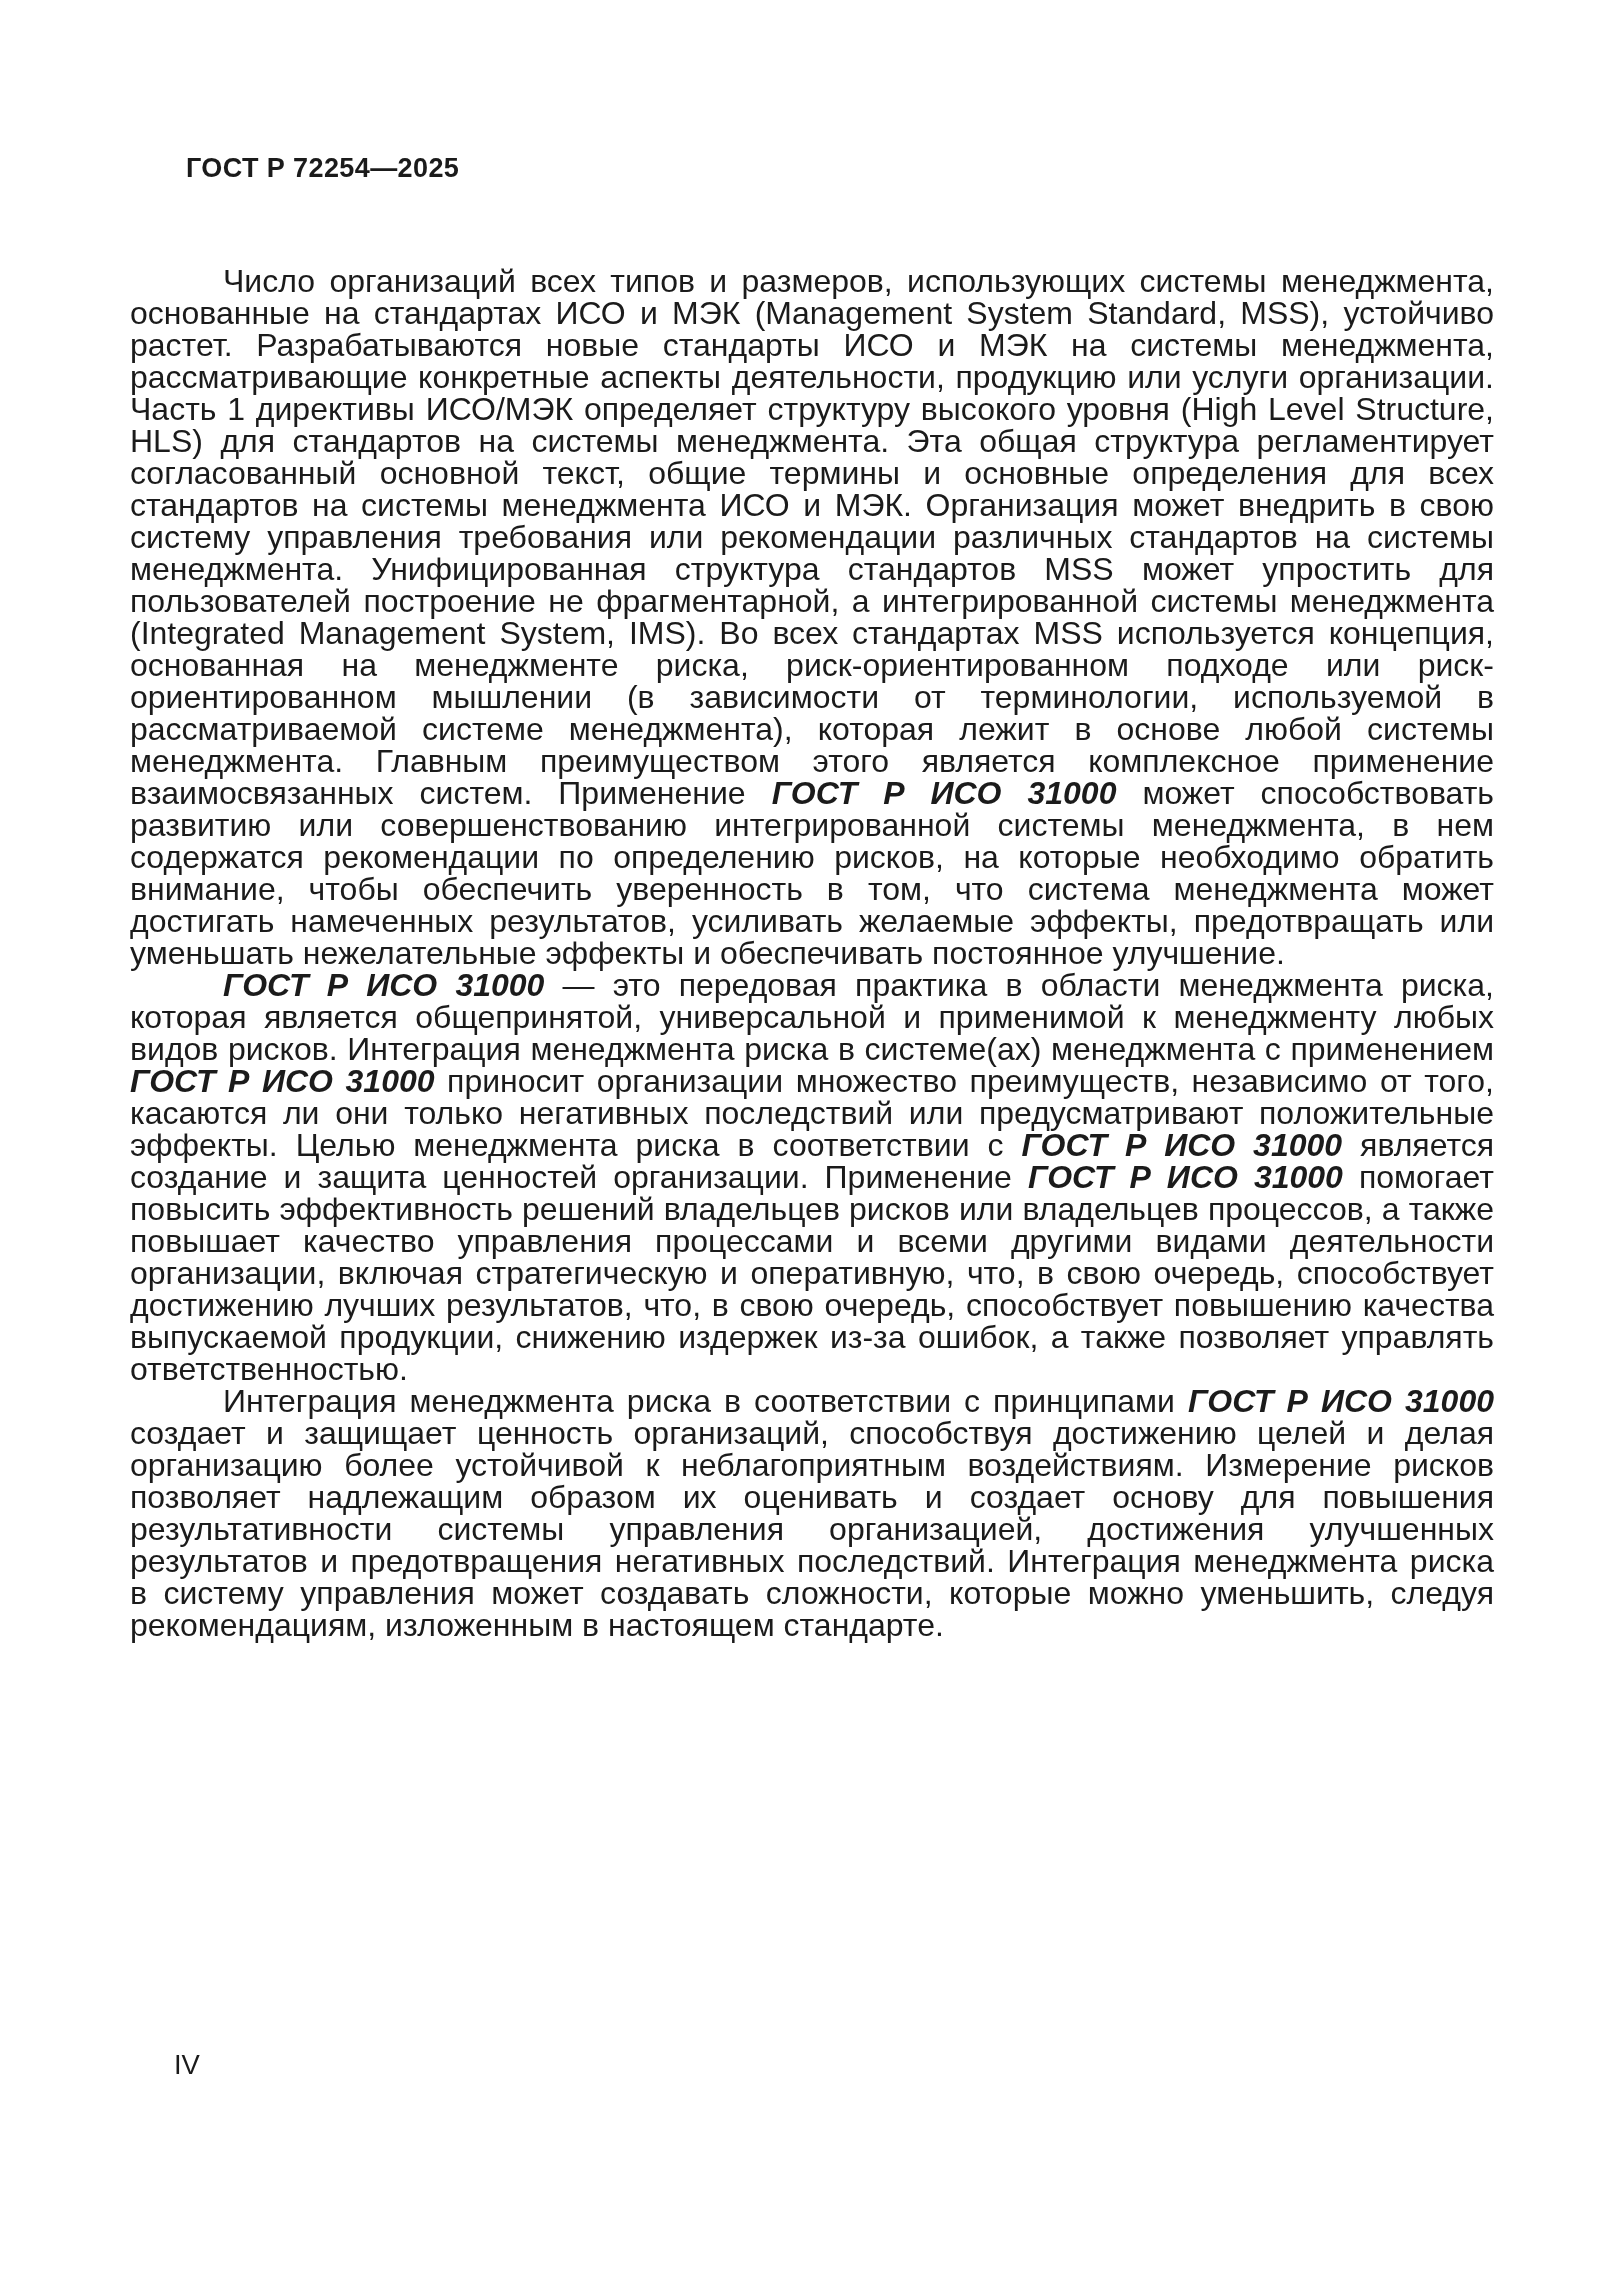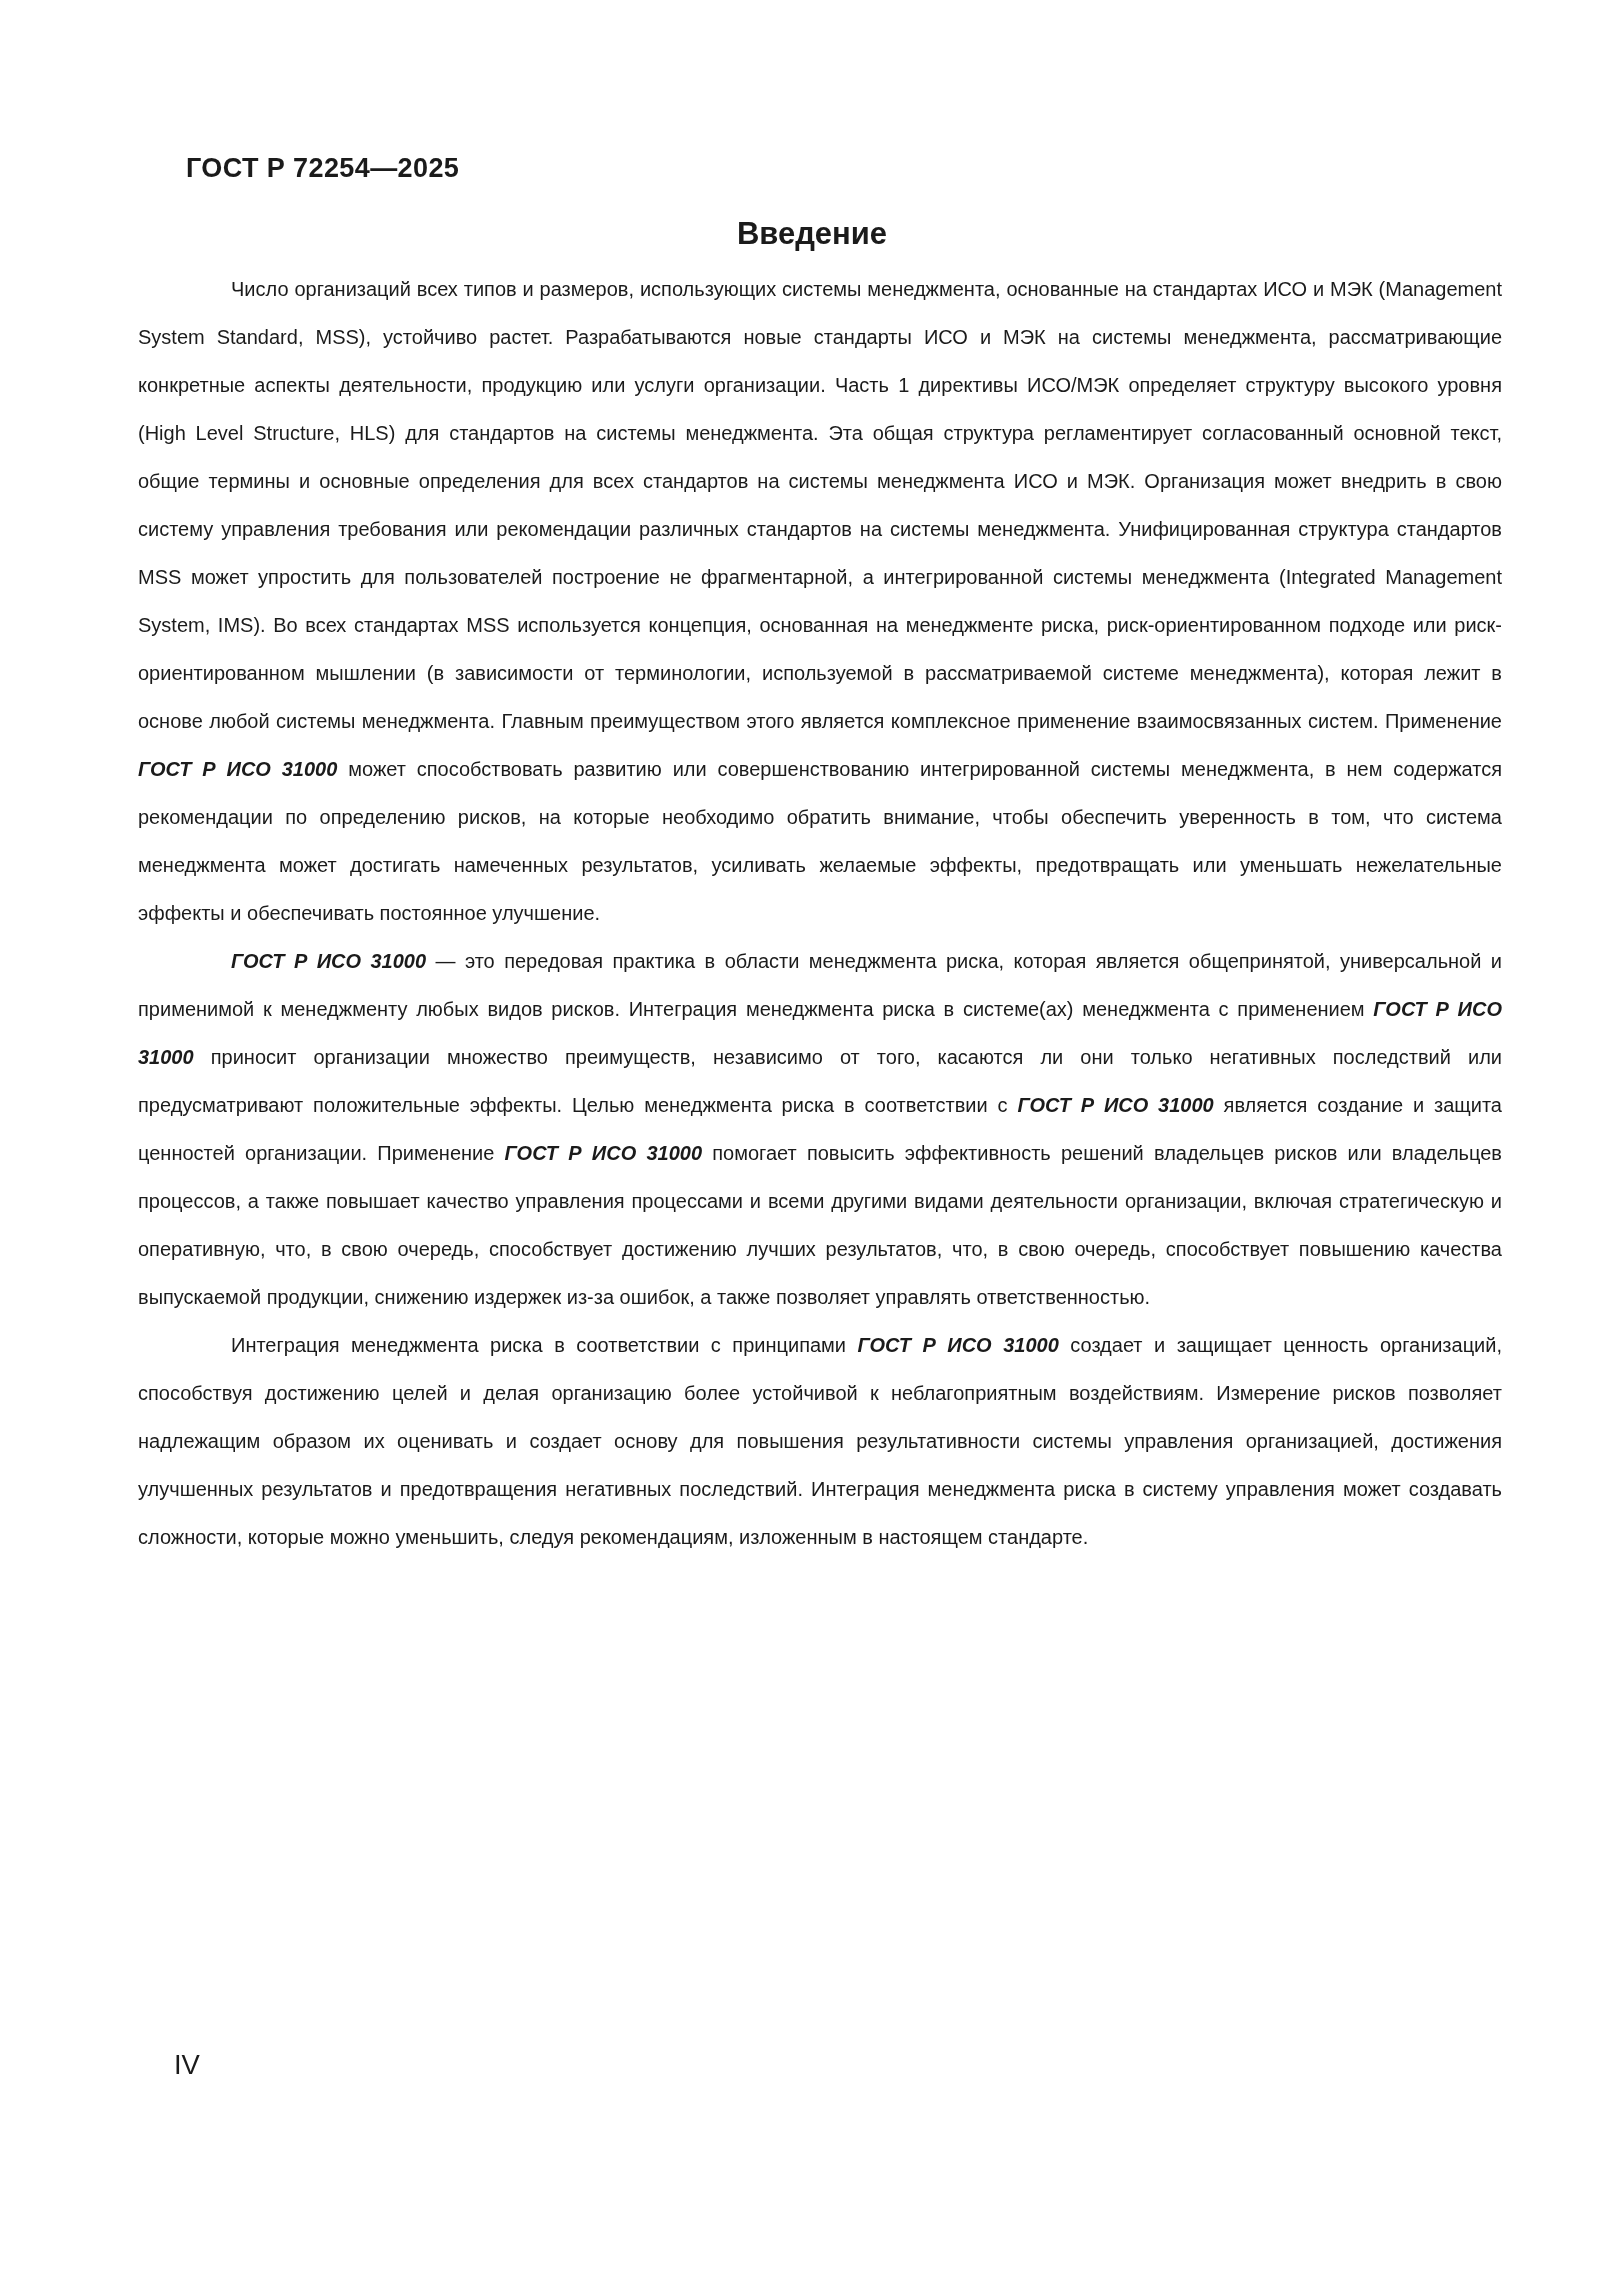"Введение" div.doc-title { html: <div>Введение</div> -> none }
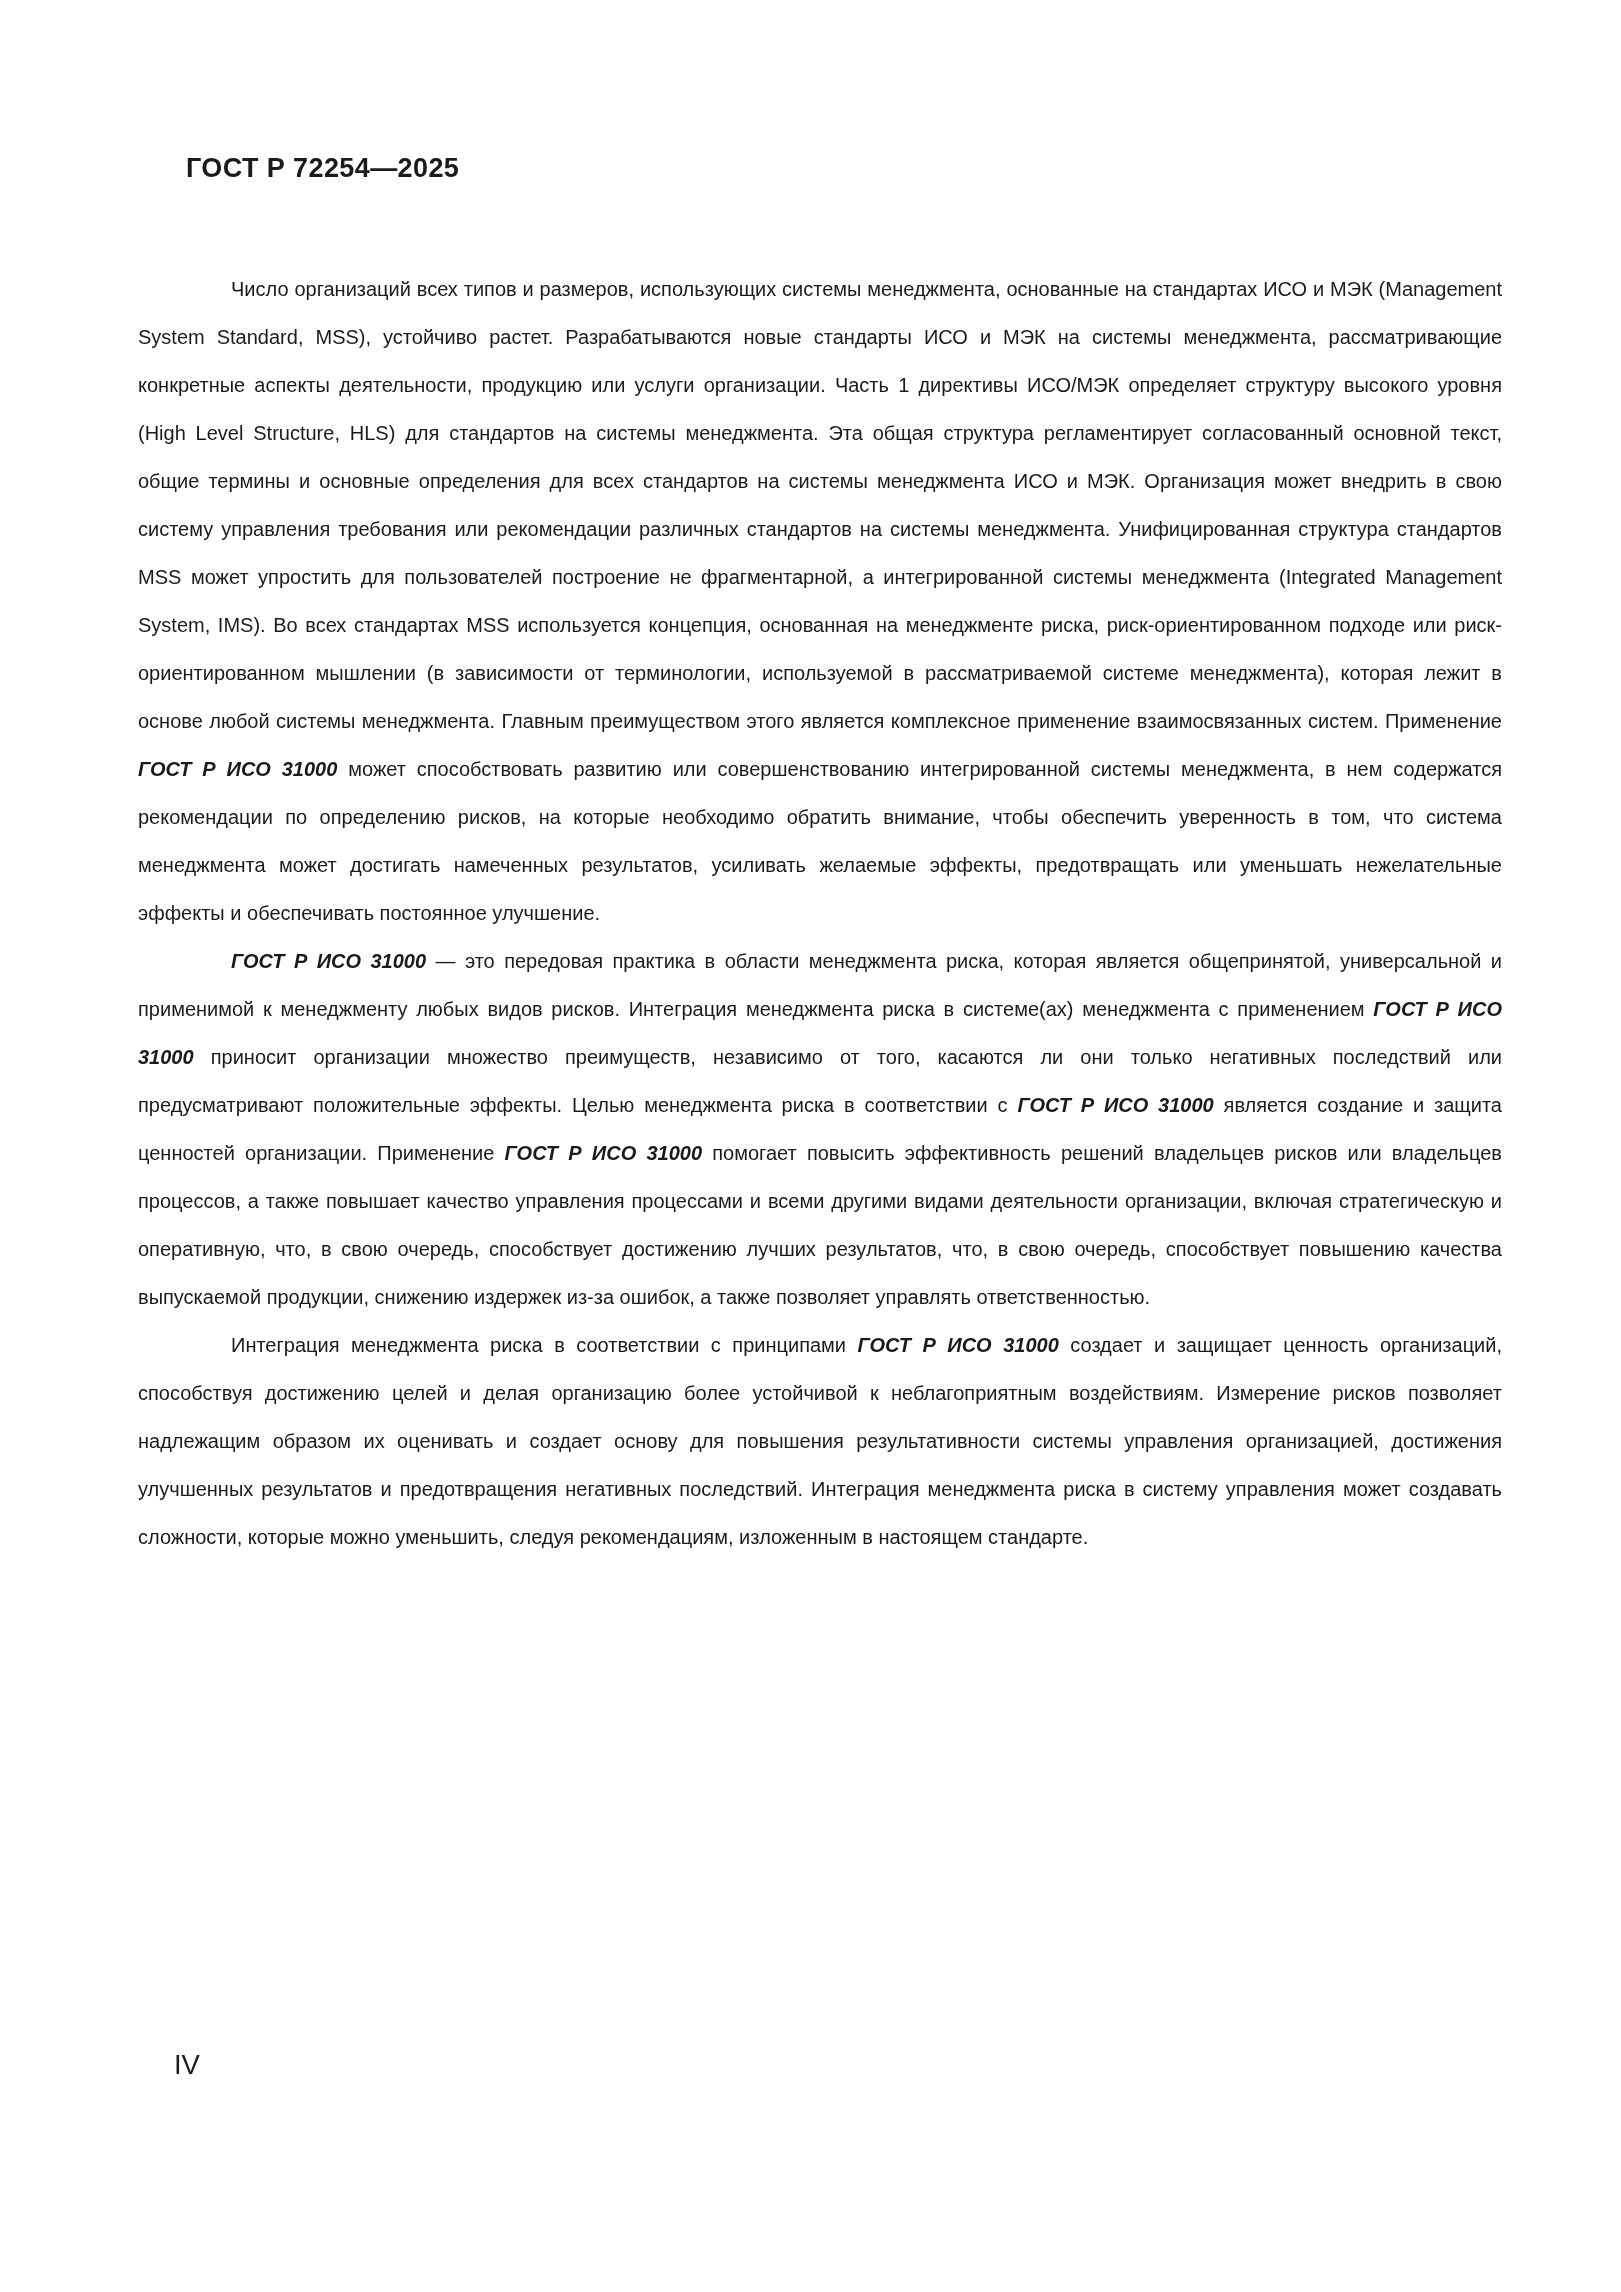"Число организаций всех типов и" .body-text { font-size: 20px -> 32px; left: 138px -> 130px; line-height: 48px -> 32px }
